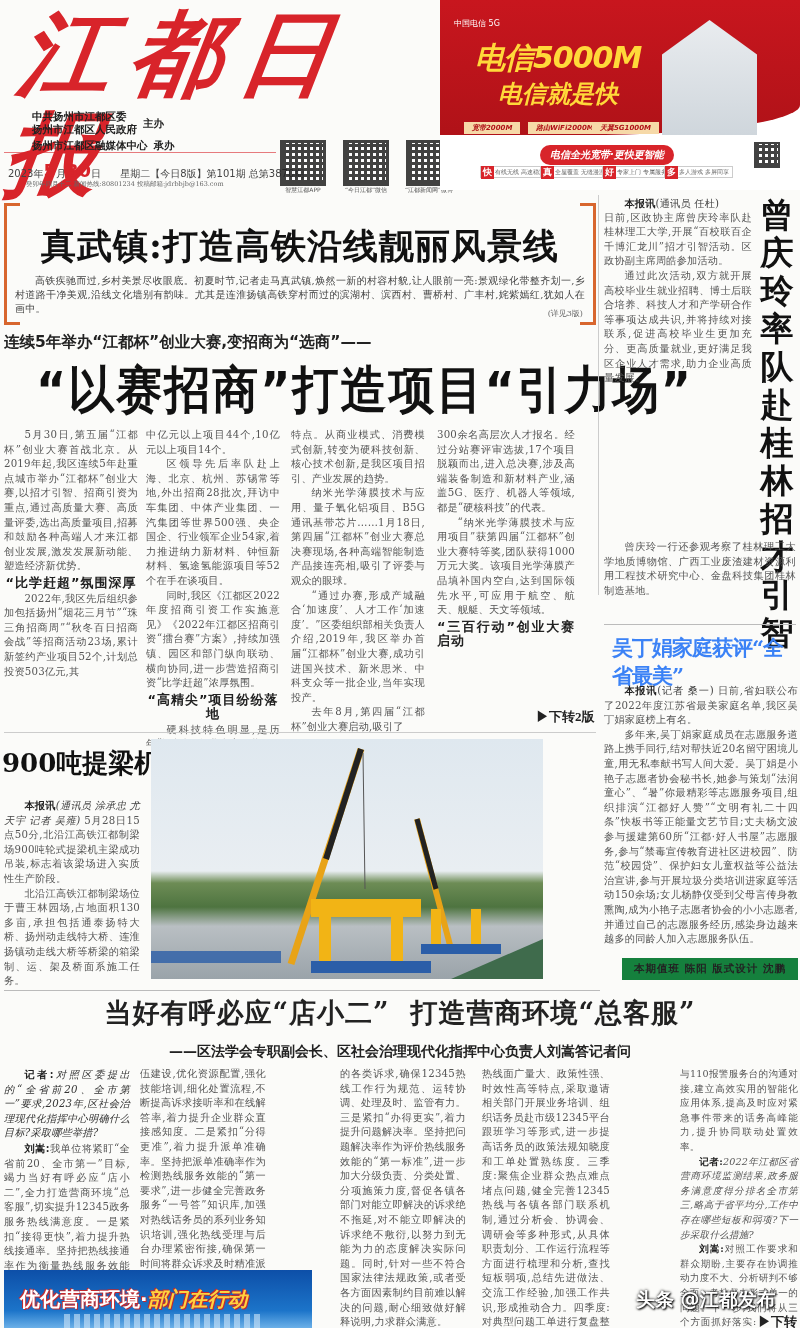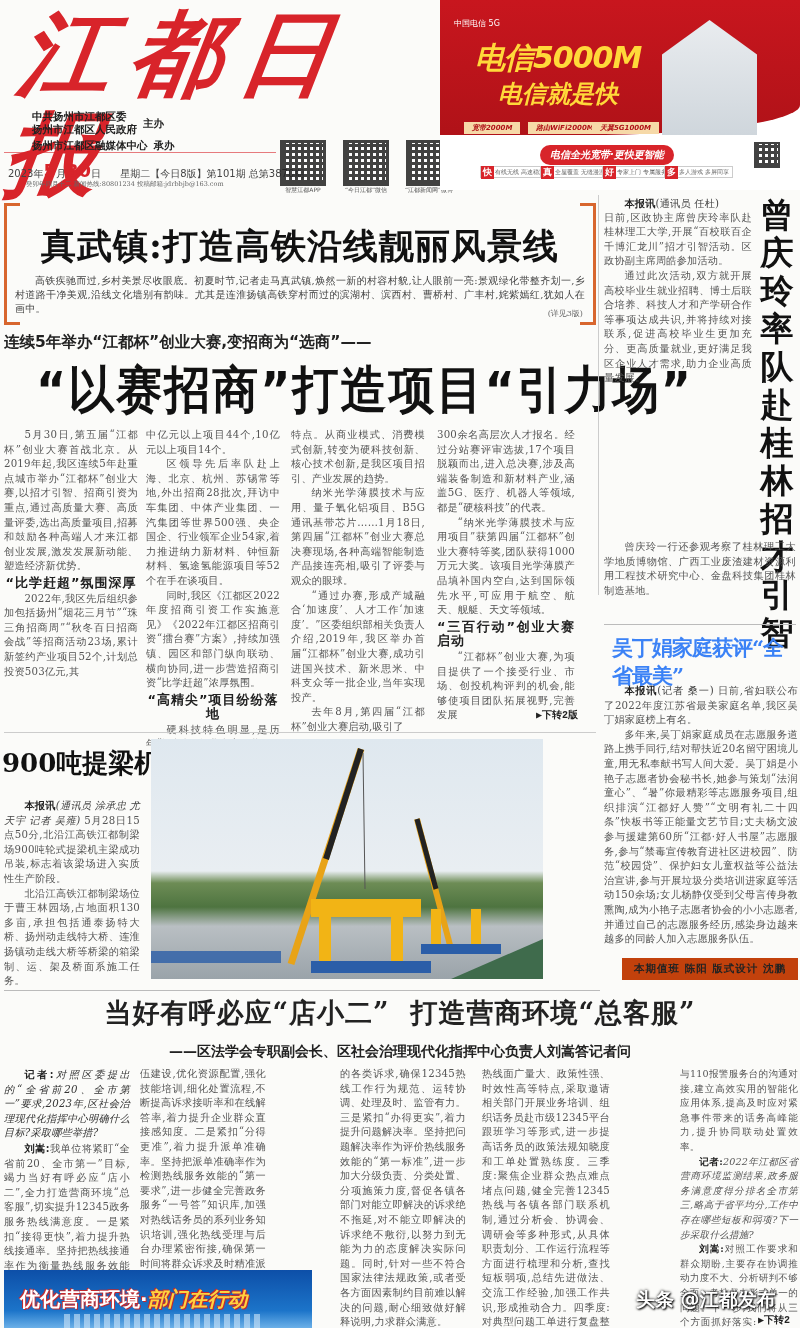"“江都杯”创业大赛,为项目提供了一个接受行业、市场、创投机构评判的机会,能够使项" p { html: <p>“江都杯”创业大赛,为项目提供了一个接受行业、市场、创投机构评判的机会,能够使项目团队拓展视野,完善发展</p> -> none }
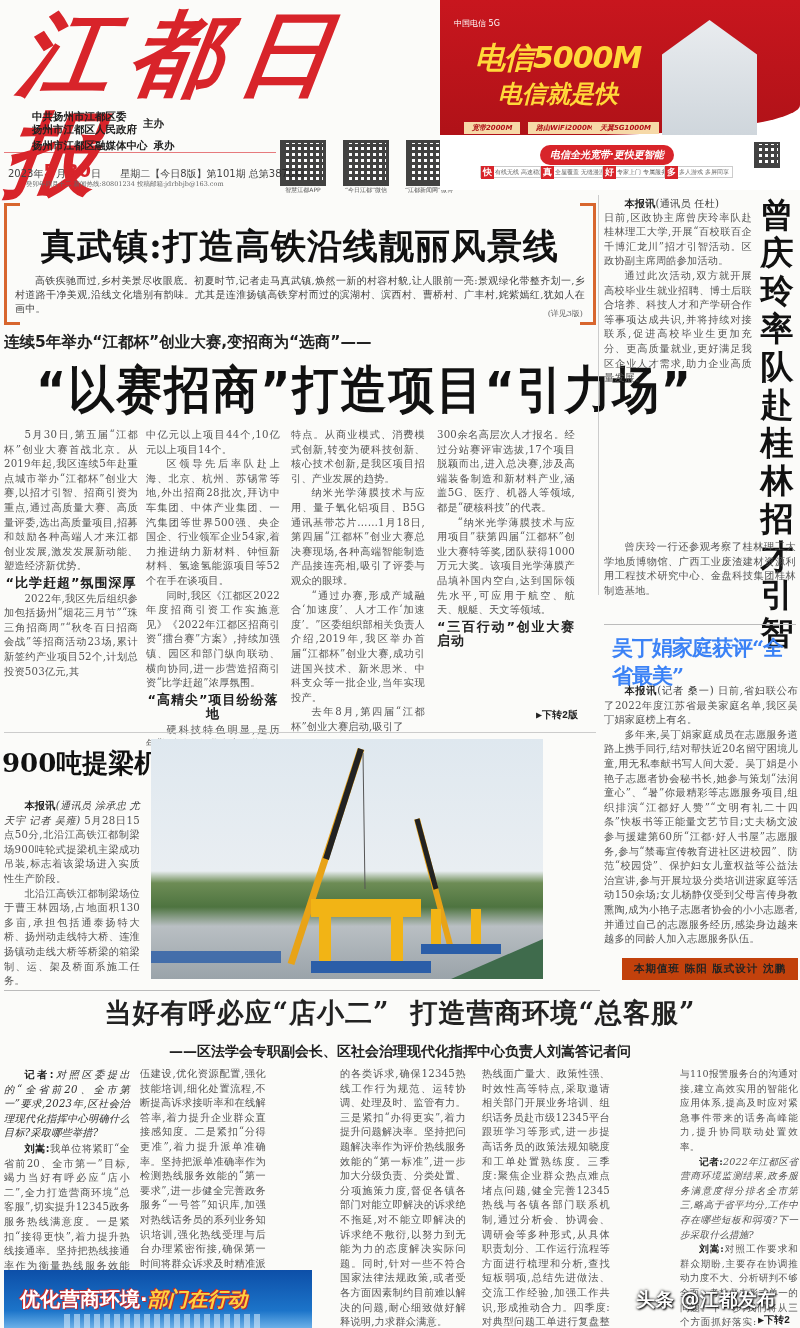"▶下转2版" .turn { font-family: Liberation Mono, monospace -> Liberation Serif, serif; font-size: 10px -> 13px }
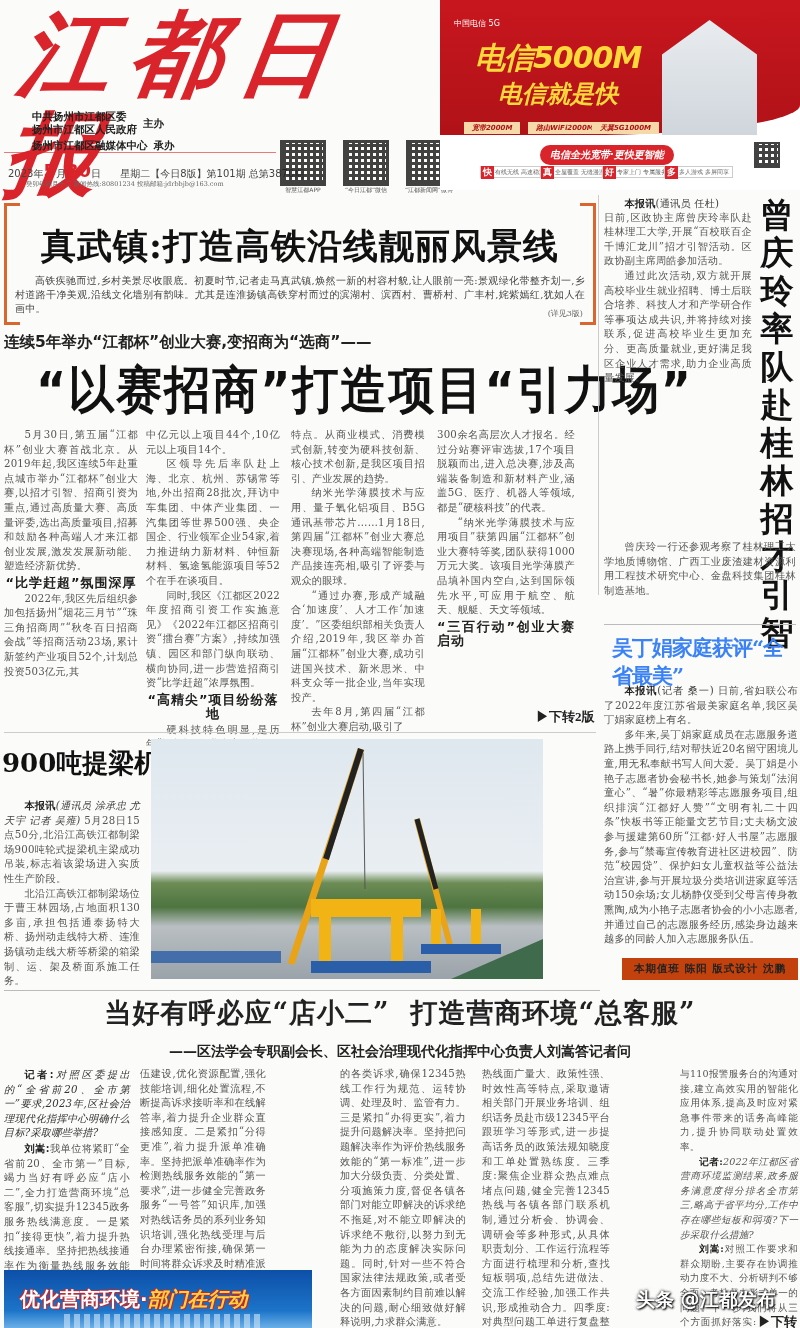"本期值班 陈阳 版式设计 沈鹏" .duty { background: #c2410c -> #15803d }
